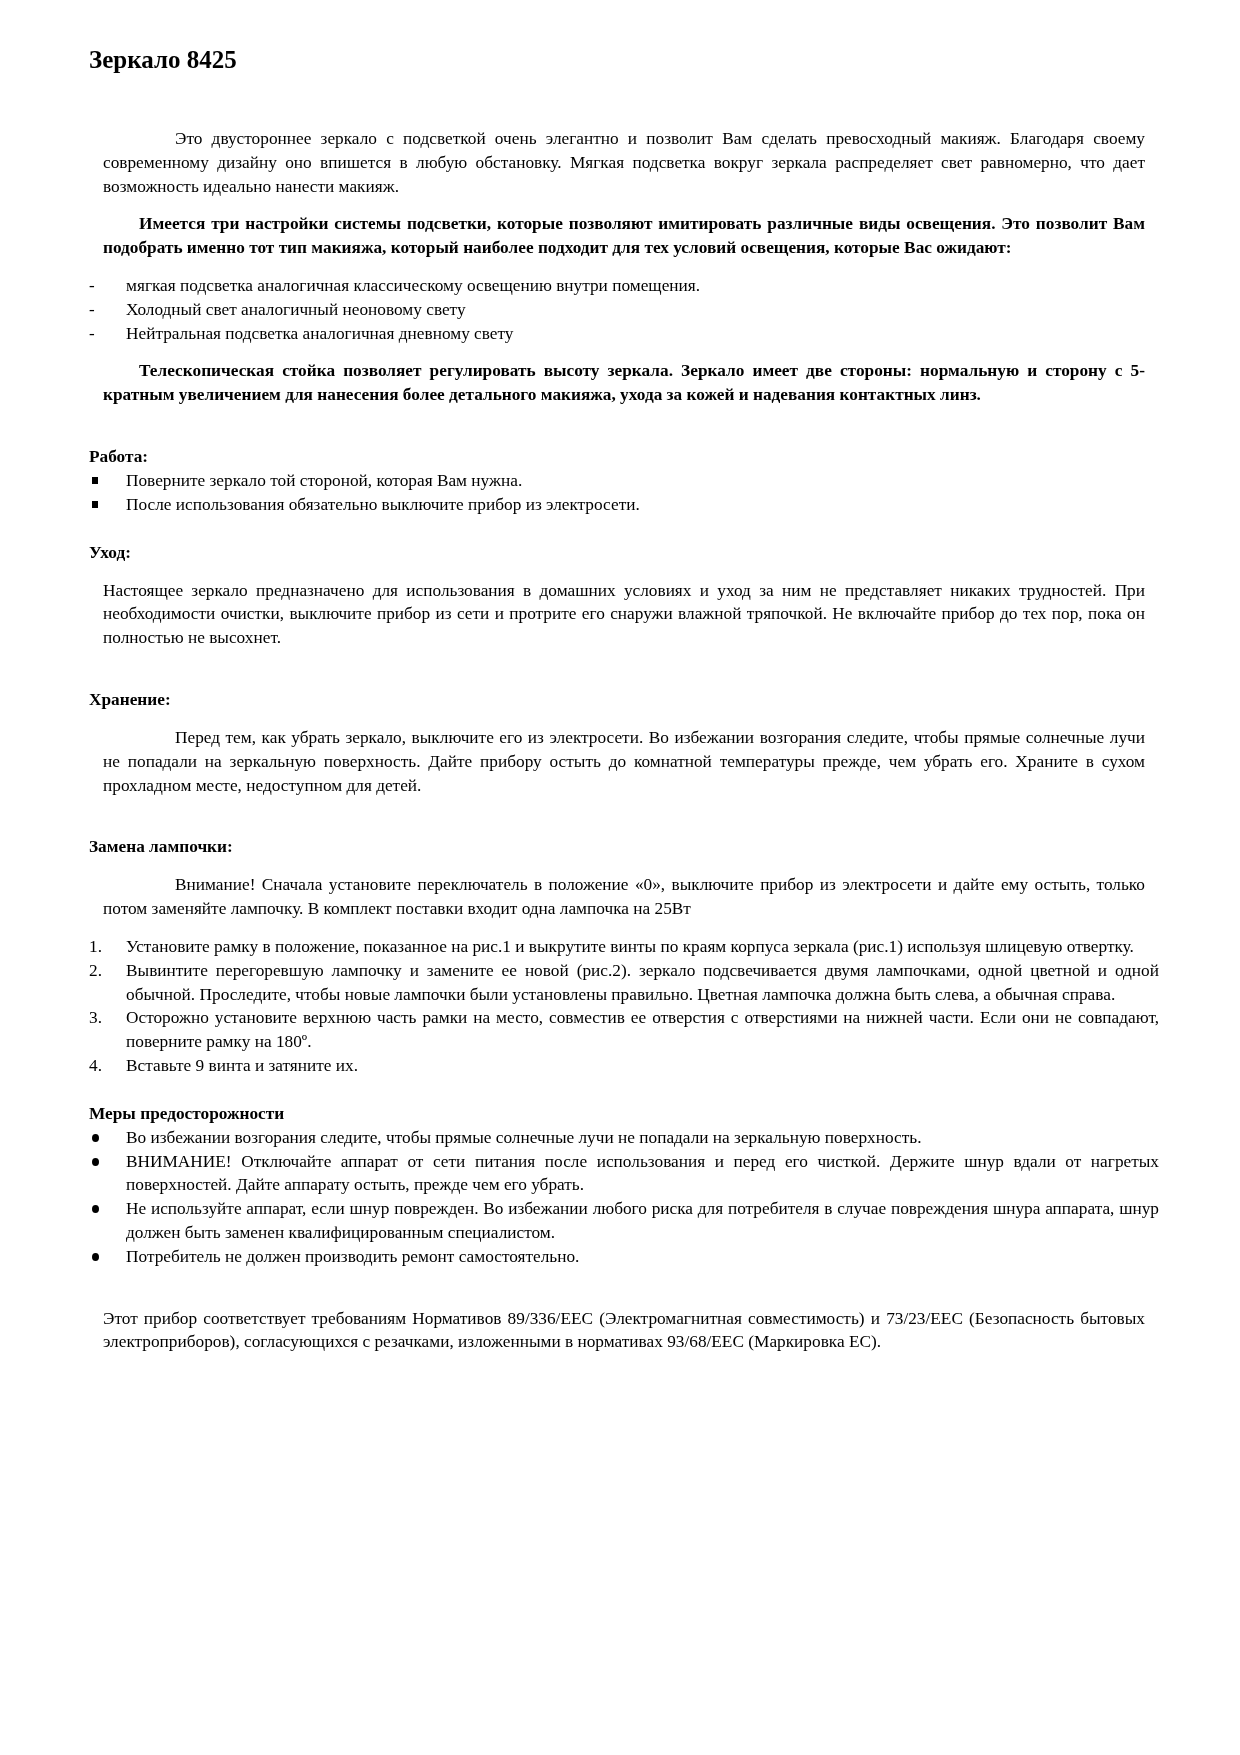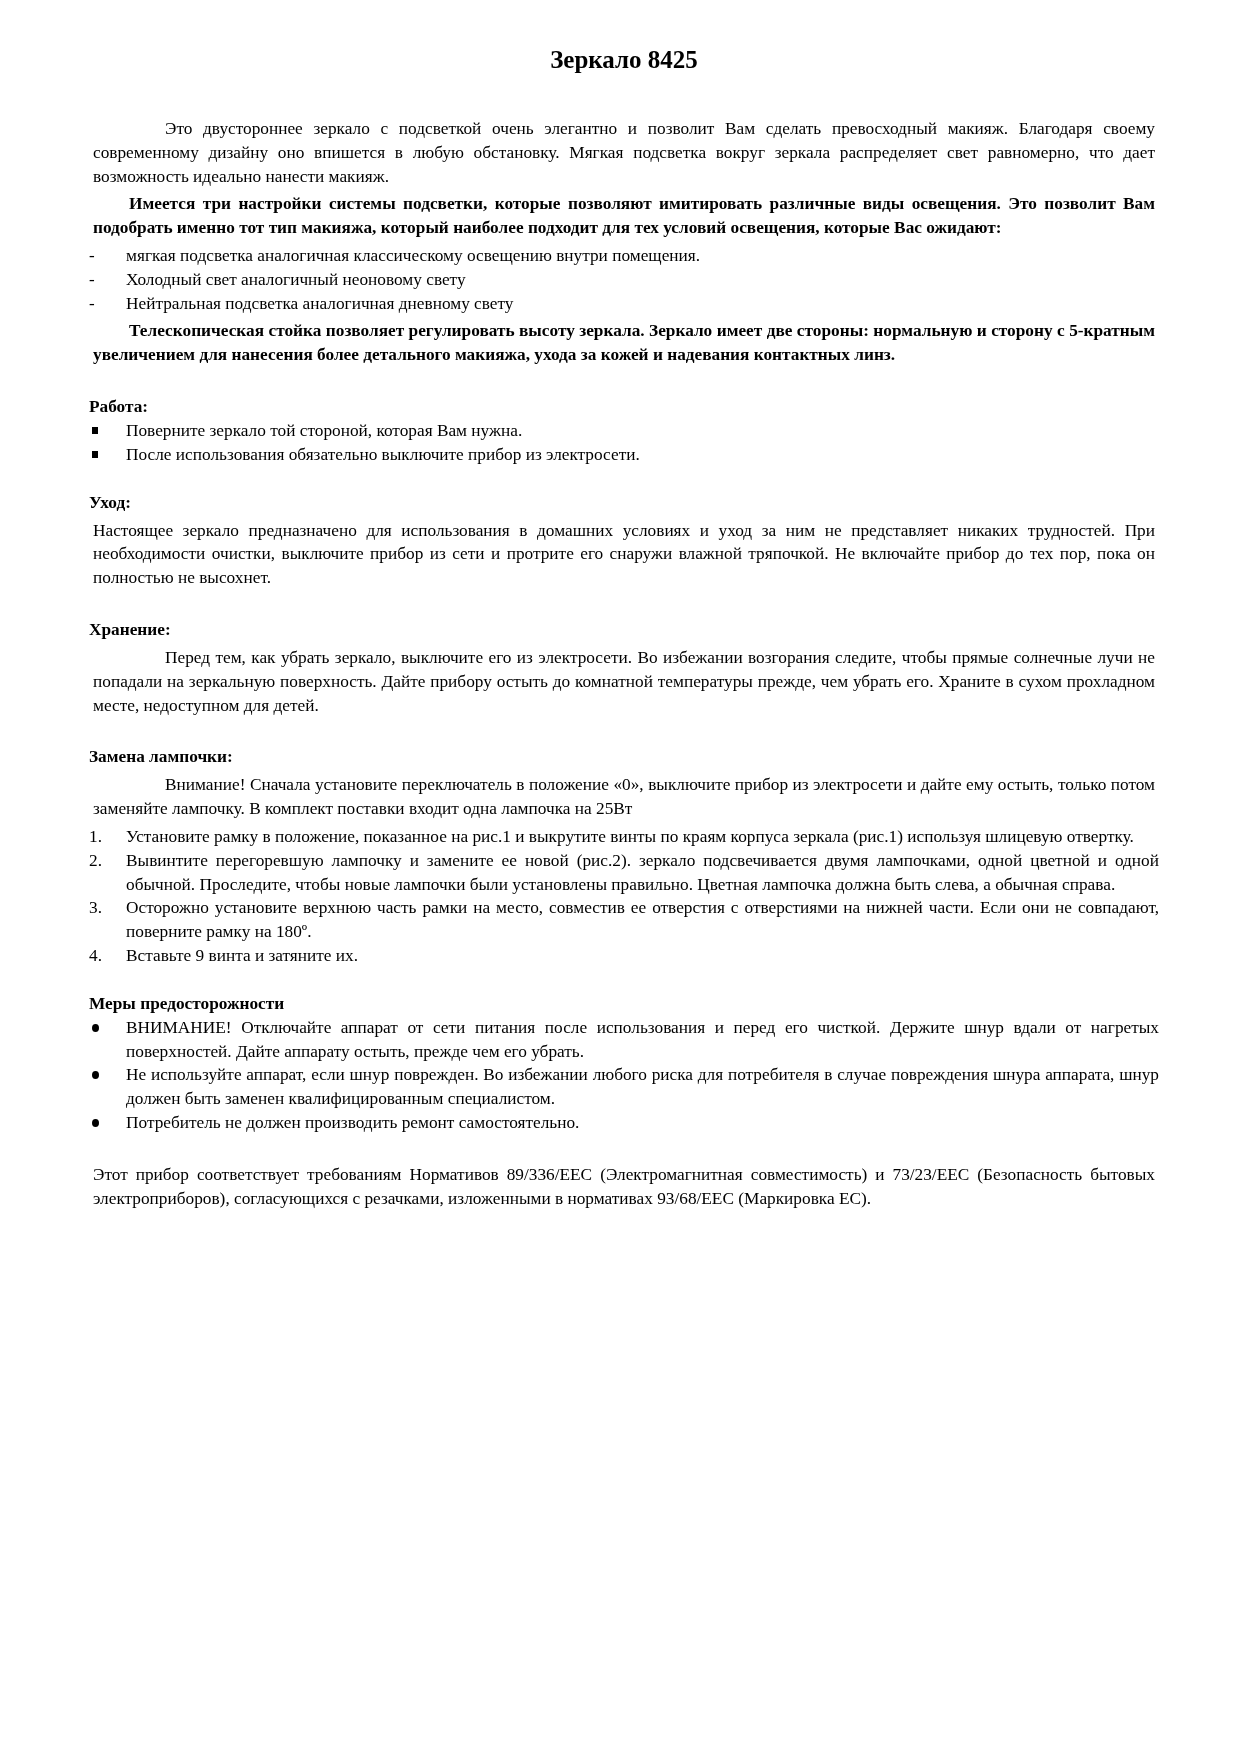"Зеркало 8425" h1 { text-align: center -> left }
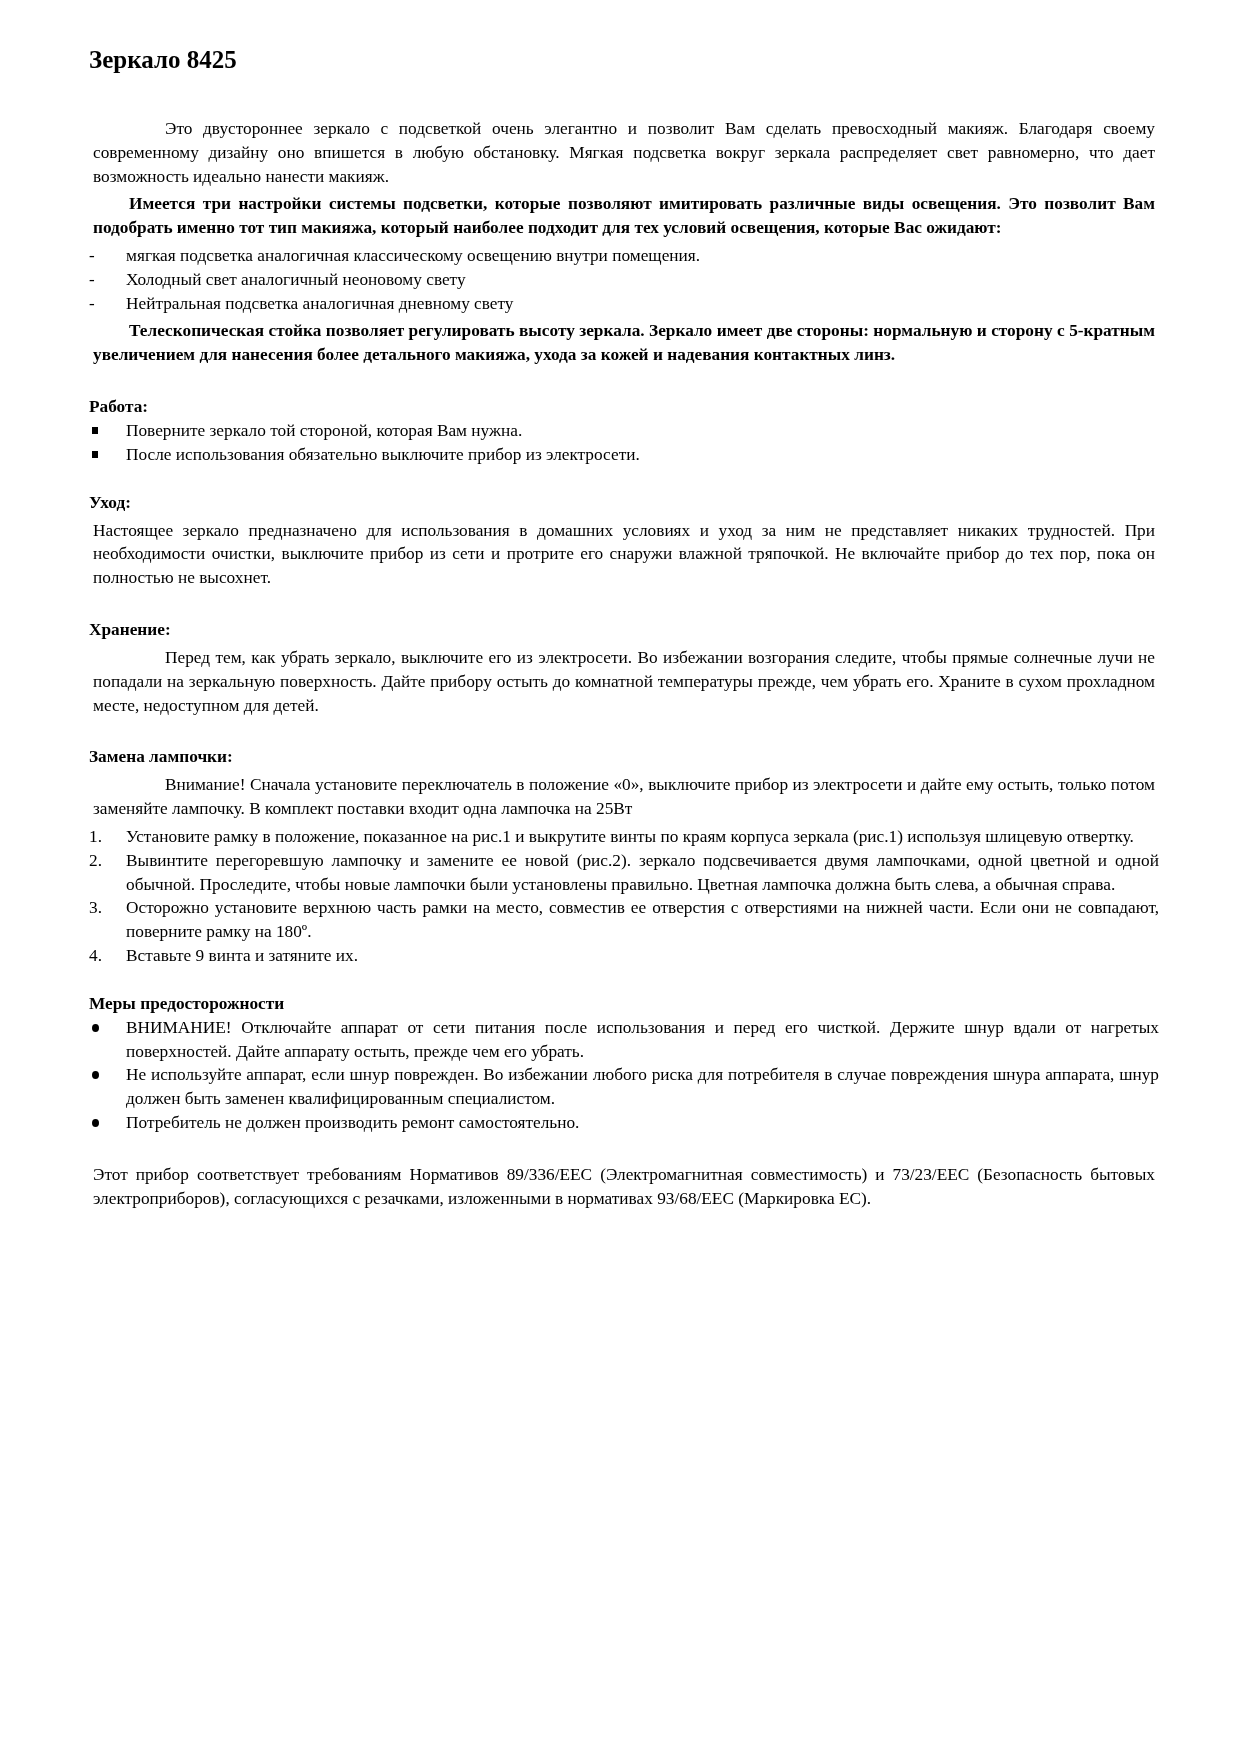"Это двустороннее зеркало с подсветкой" p { margin: 4px -> 14px }
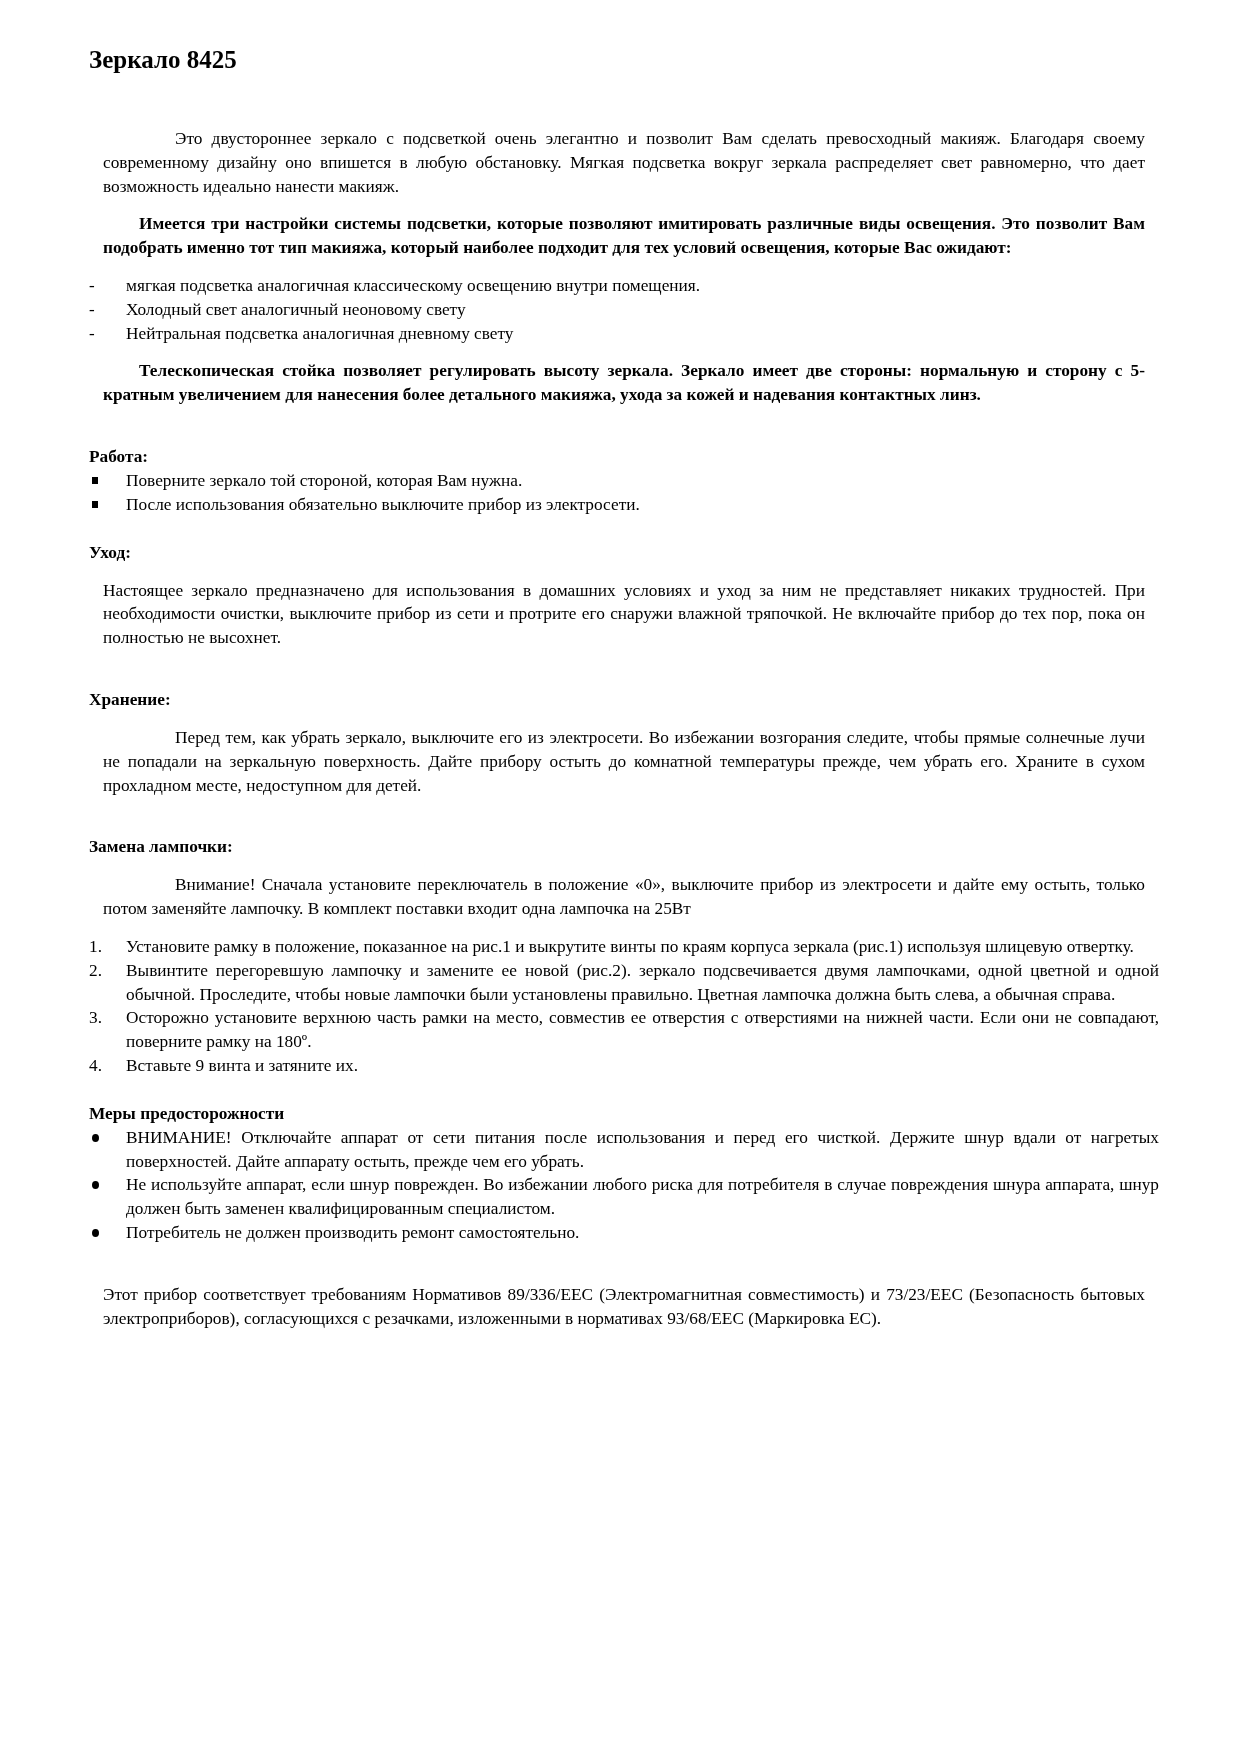"Во избежании возгорания следите, чтобы" li { html: none -> <li> <span></span> <span>Во избежании возгорания следите, чтобы прямые солнечные лучи не попадали на зеркальную поверхность.</span> </li> }
